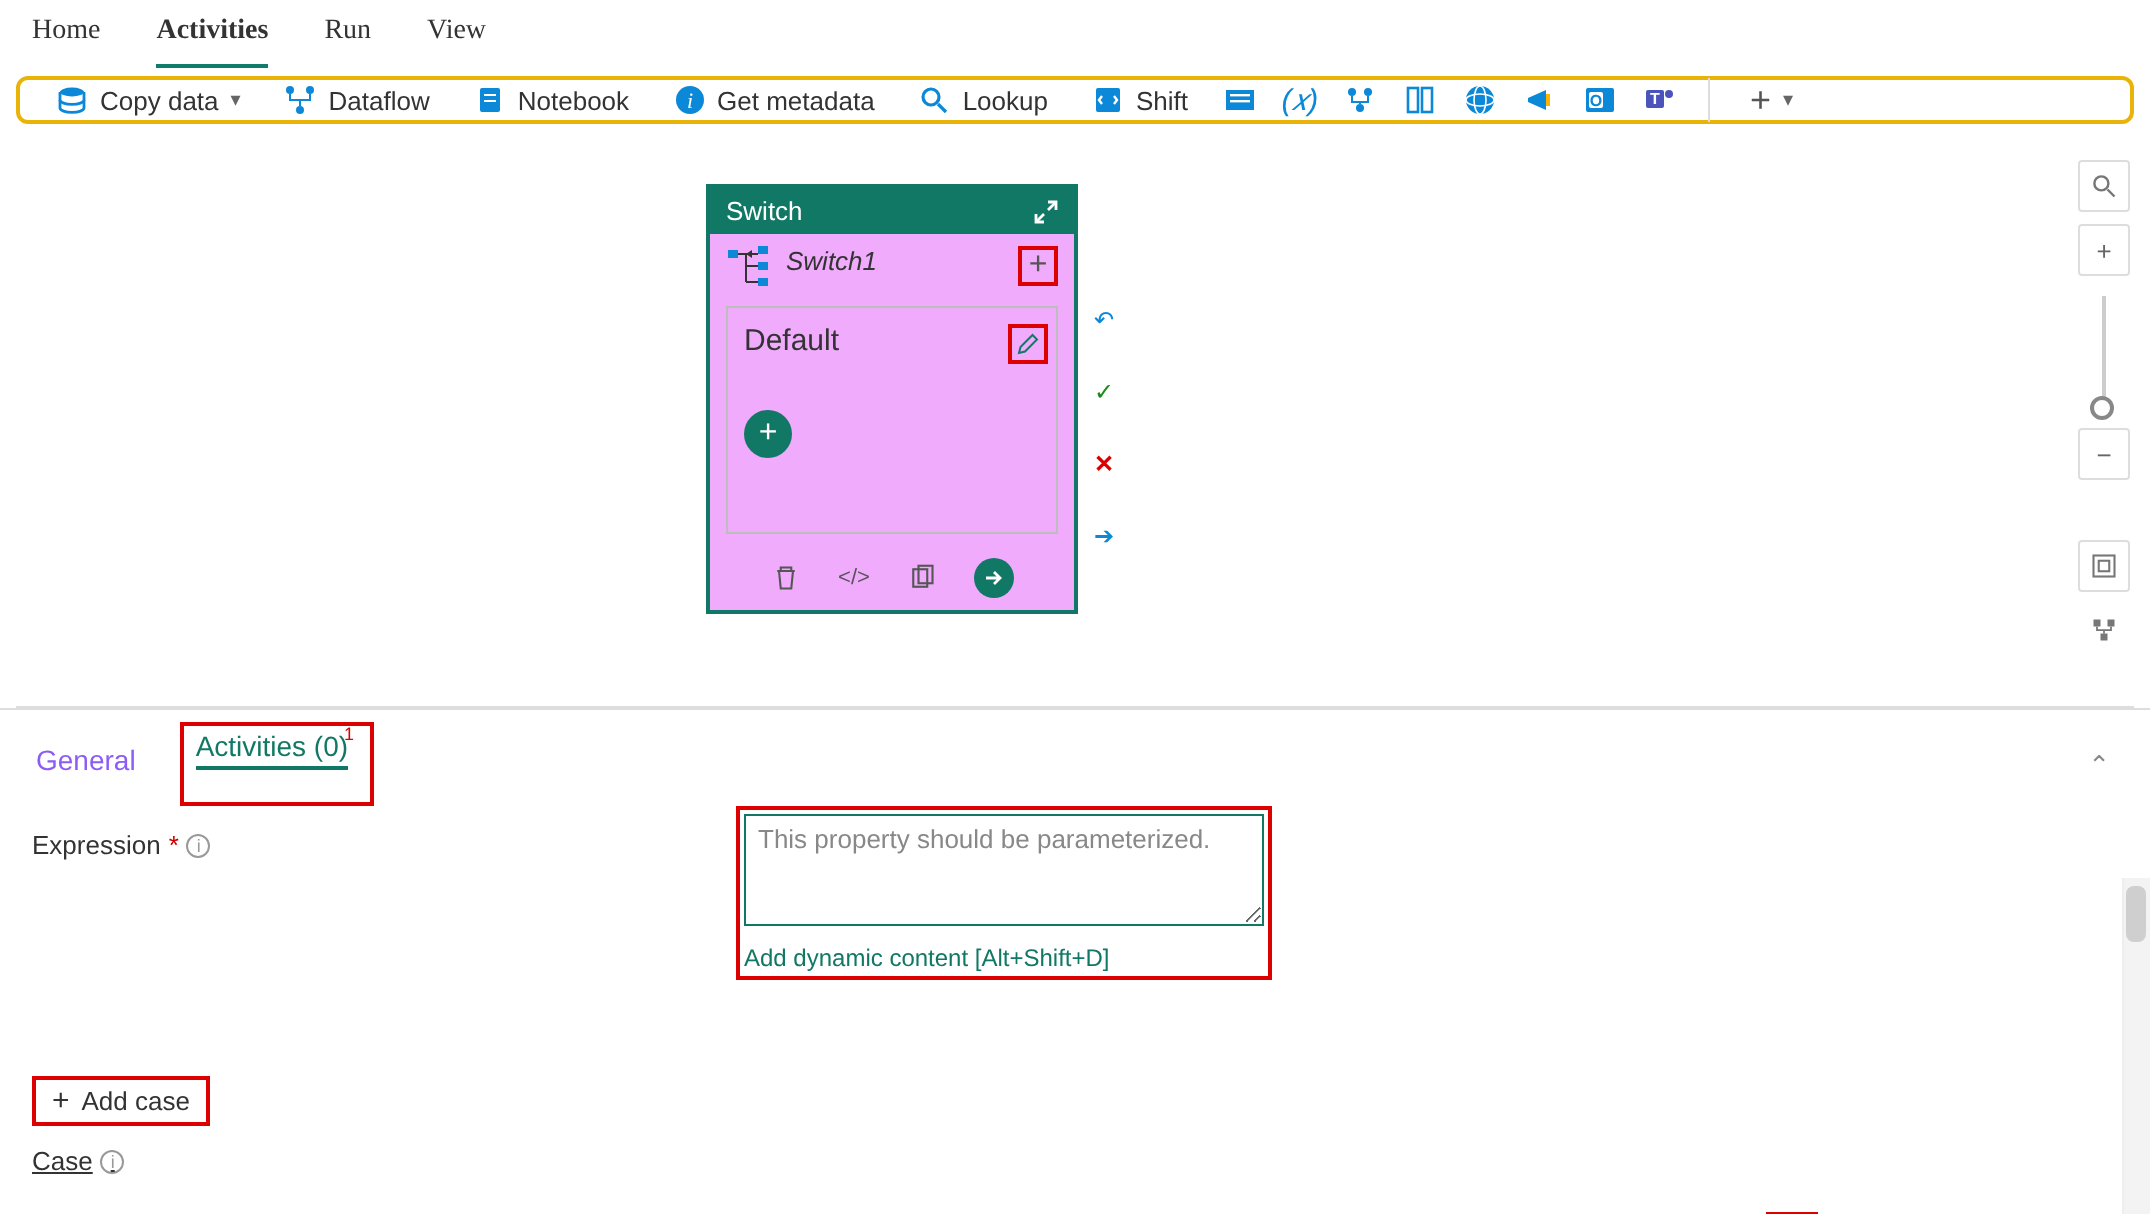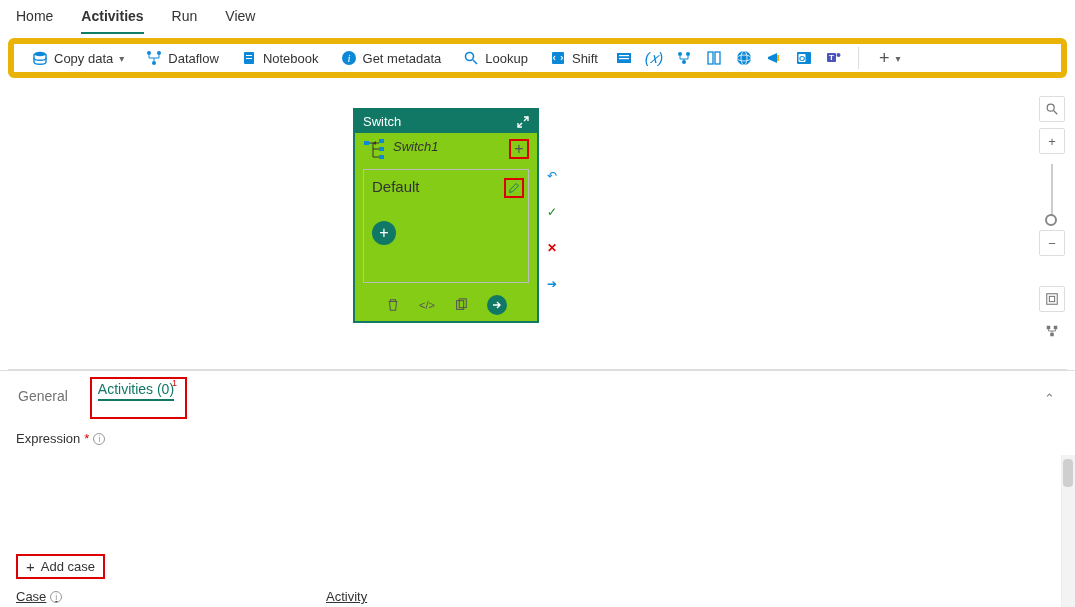"Home" .top-tab { font-family: none -> Liberation Serif, serif }
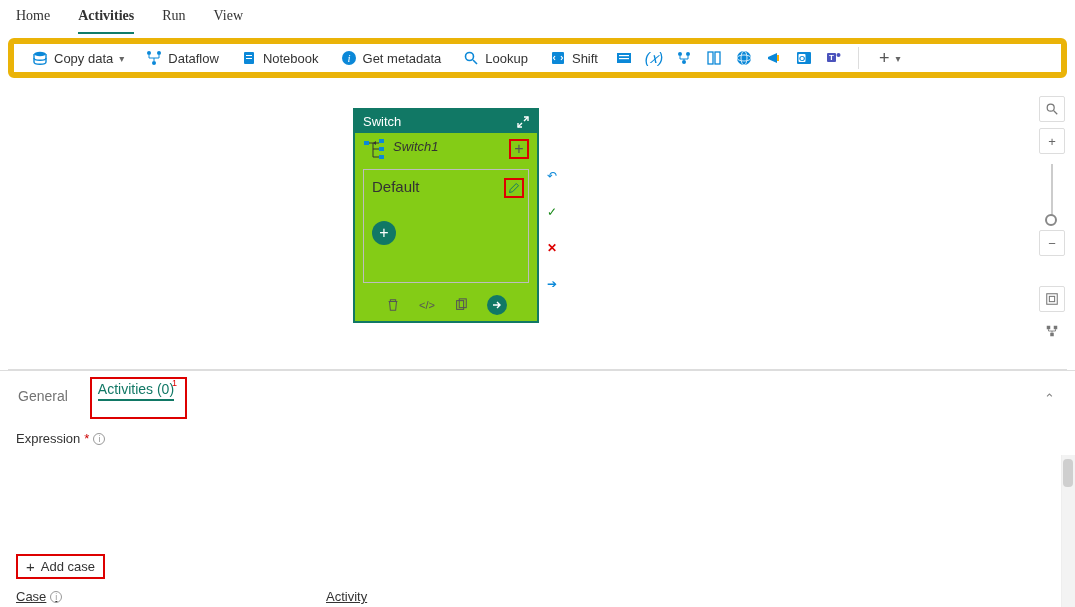"Copy data" .toolbar { border: 6px solid #eab308 -> 2px solid #eab308; height: 40px -> 24px }
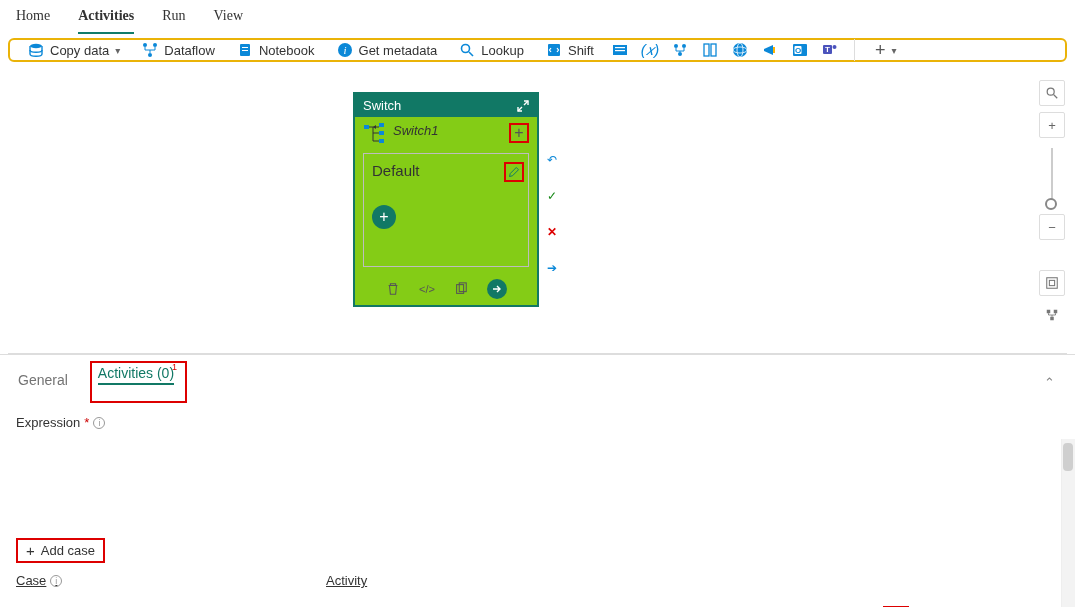"Switch" .switch-node { background: #84cc16 -> #f0abfc }
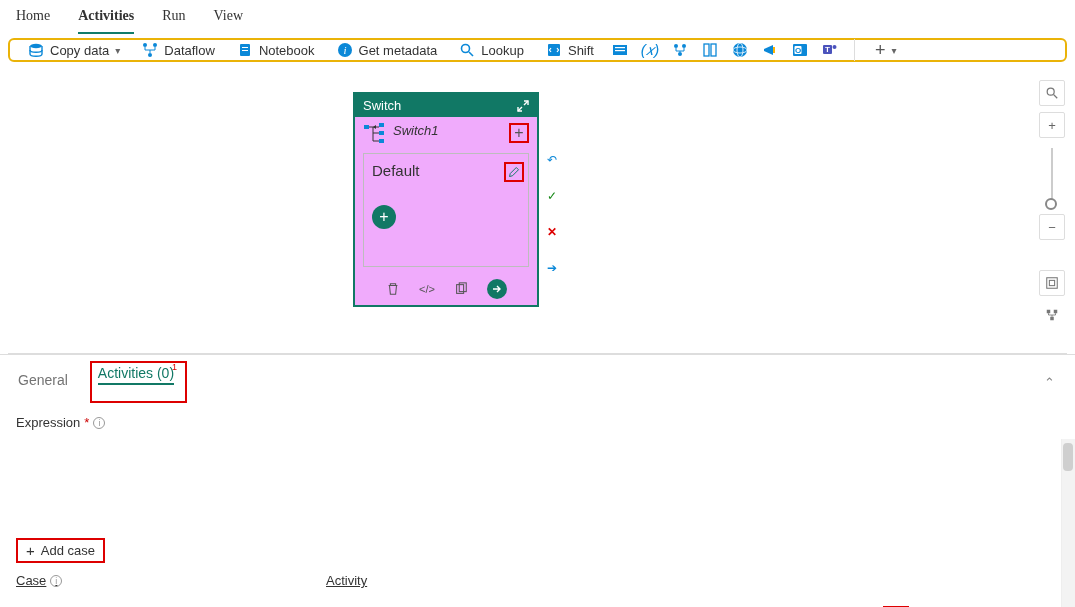"General" .panel-tab.general { color: #737373 -> #8b5cf6 }
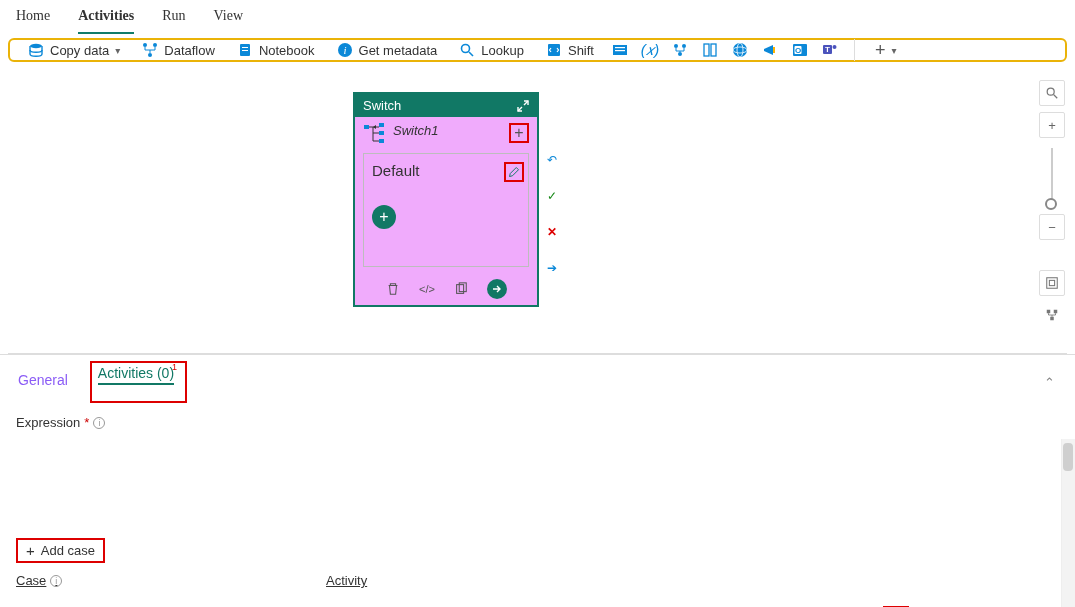"This property should be parameterized." div.expr-box { html: none -> <div> <textarea></textarea> <div>Add dynamic content [Alt+Shift+D]</div> </div> }
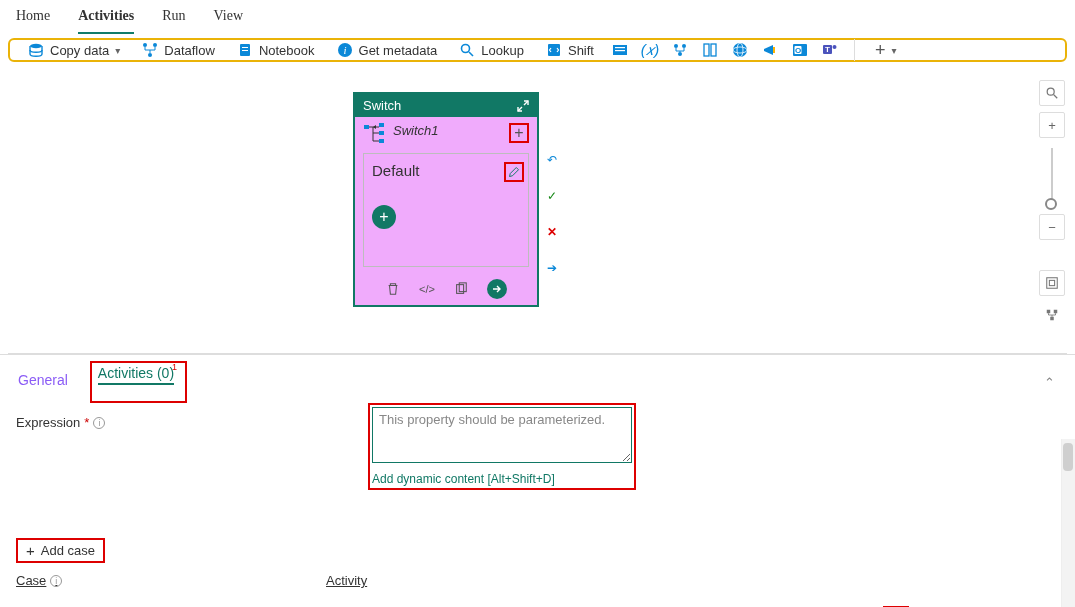"Activity" div.col-act { html: <div>Activity</div> -> none }
